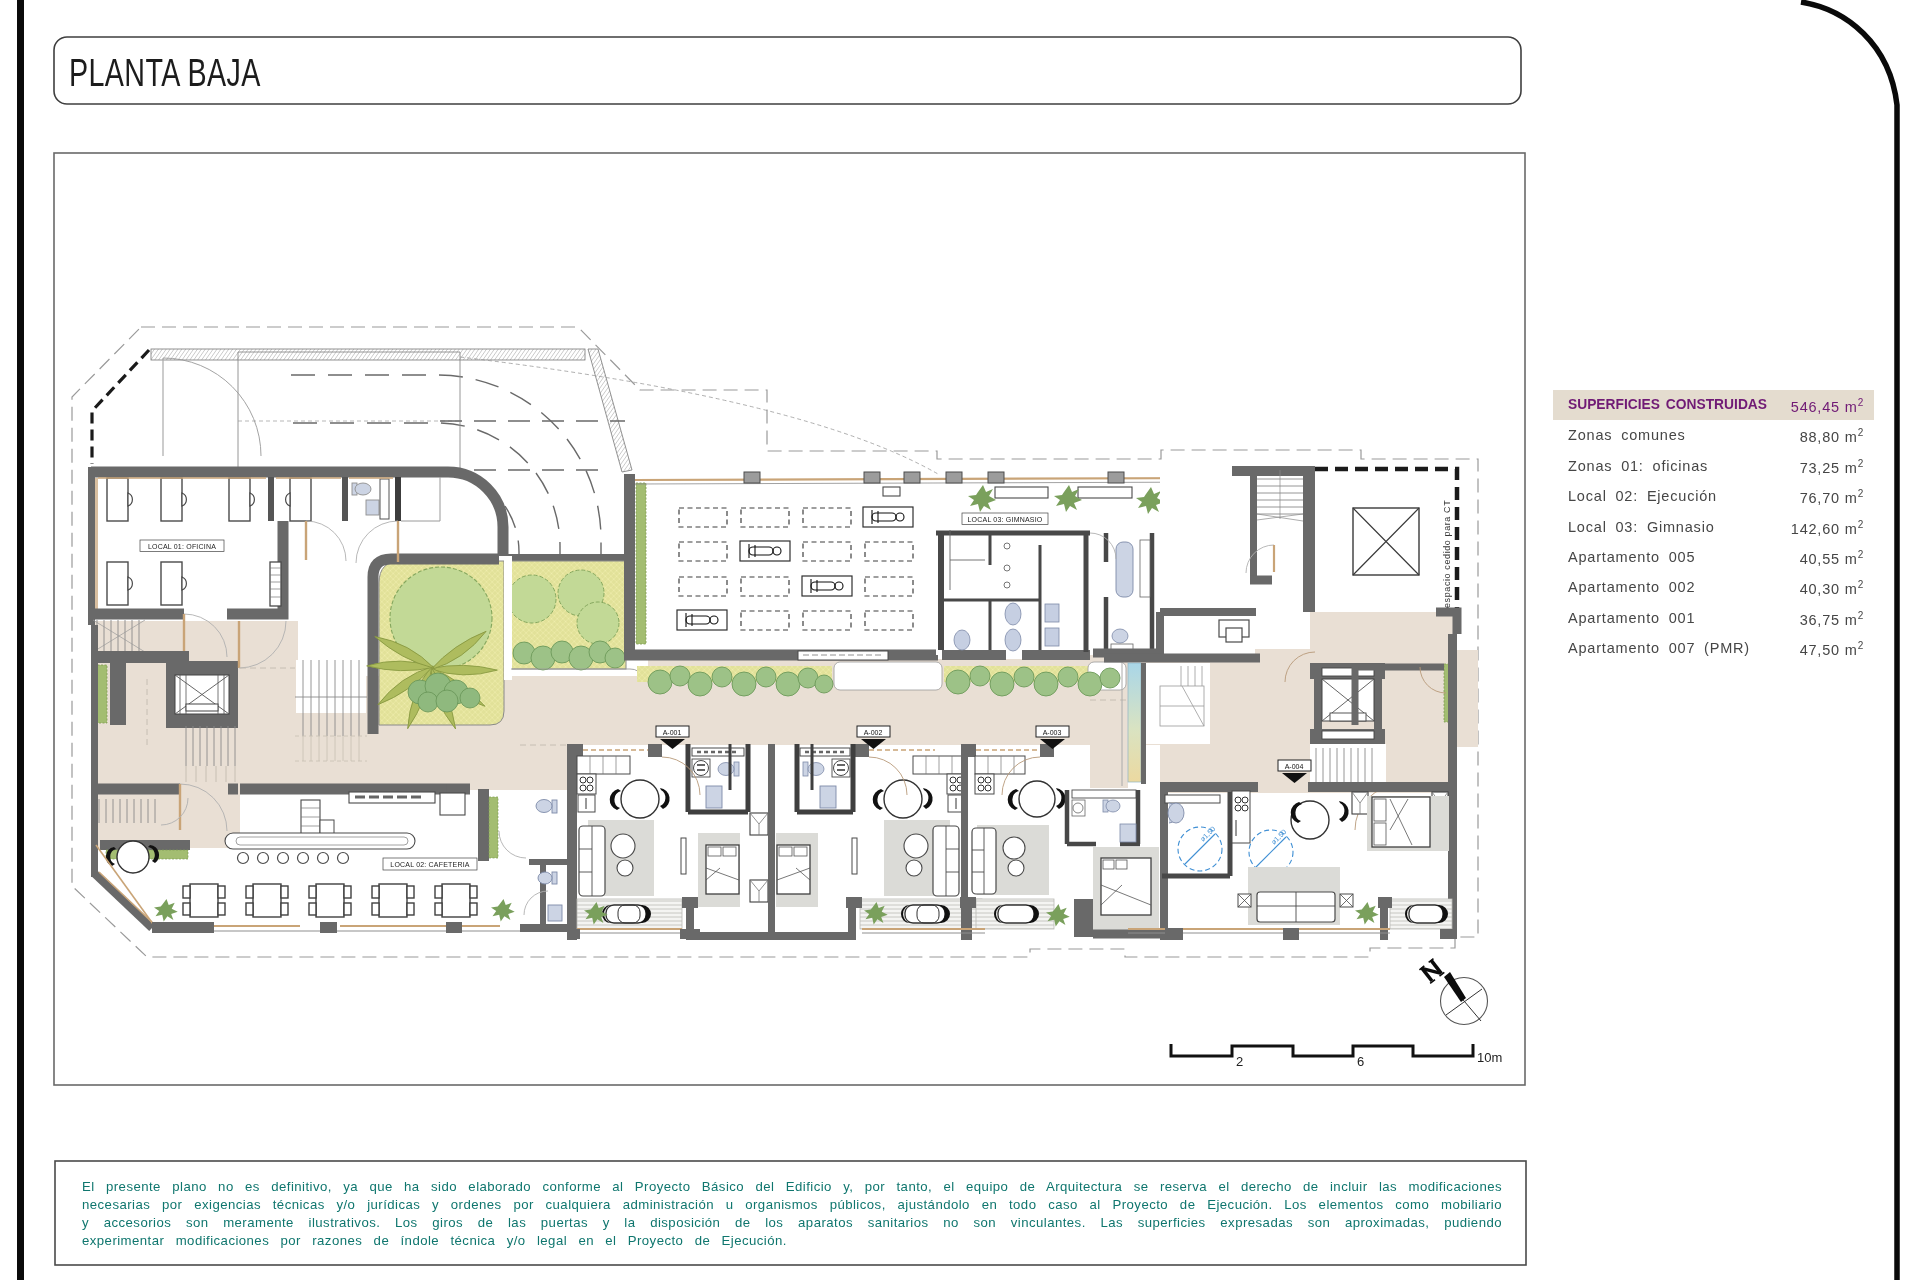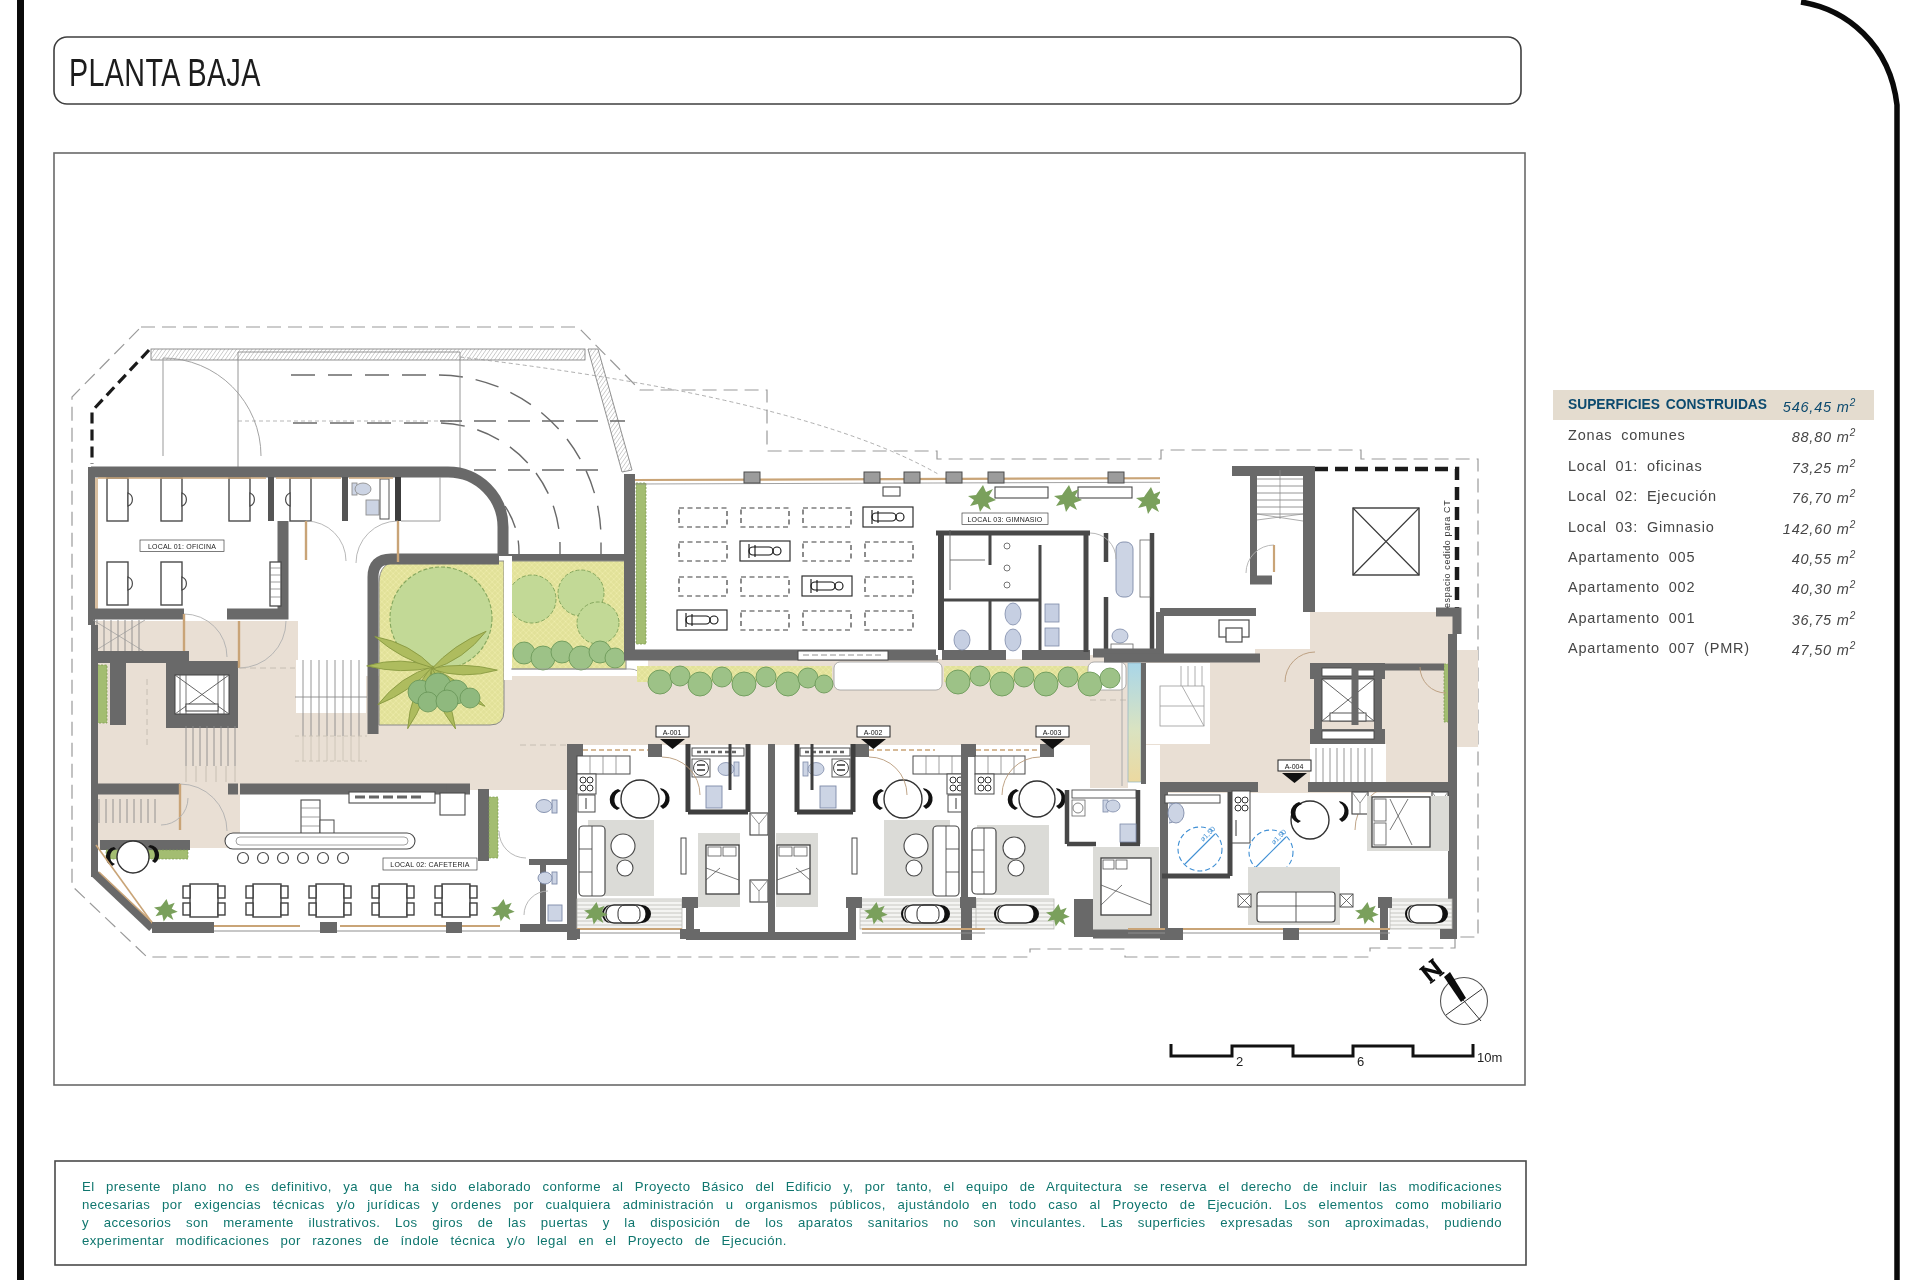"SUPERFICIES CONSTRUIDAS" .thead { color: #0c4a6e -> #701a75 }
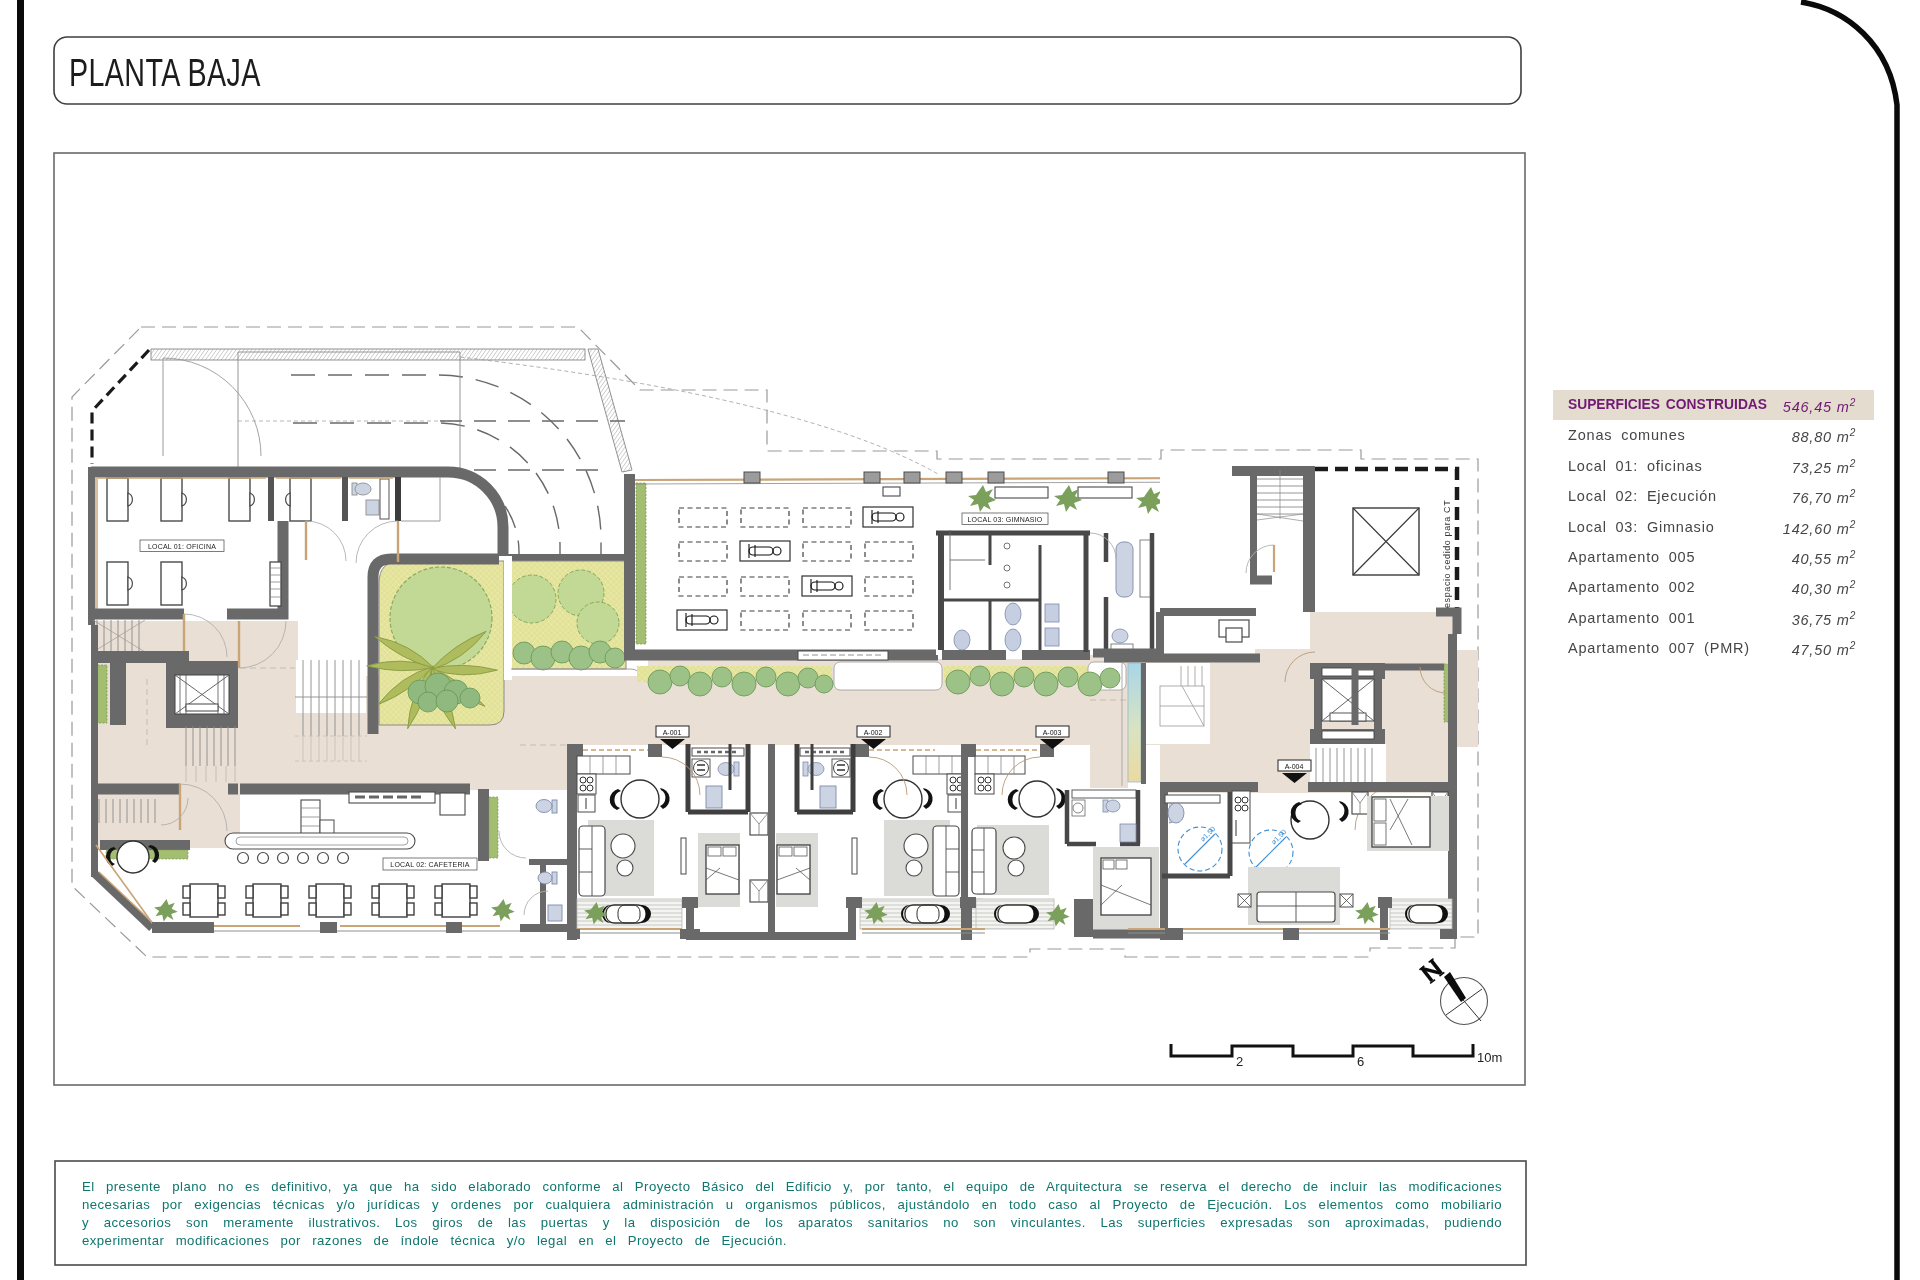"546,45 m2" .trow .val { font-style: italic -> none; right: 18px -> 10px }
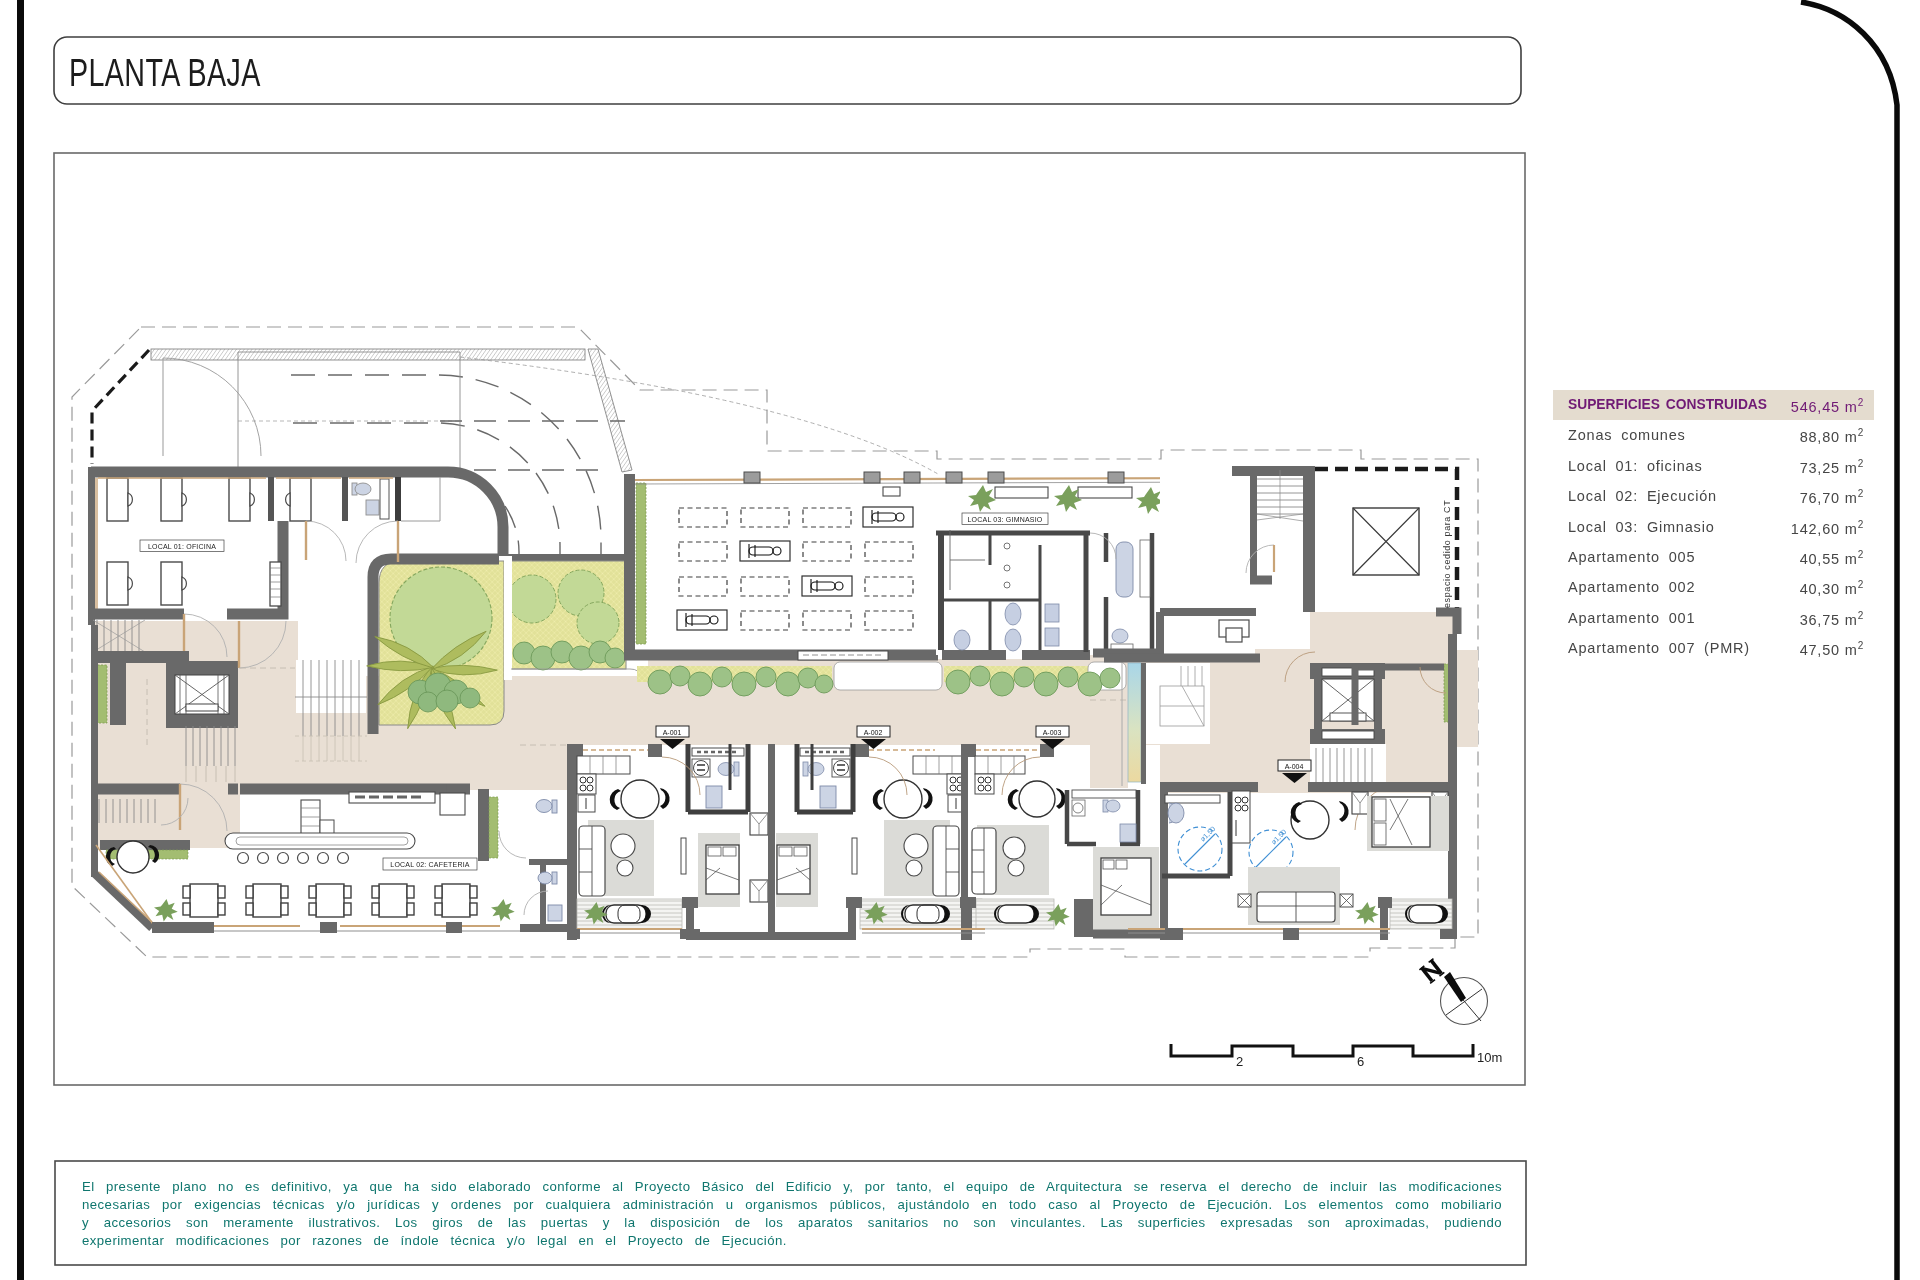"Local 01: oficinas" span.lab { text: Local -> Zonas }
